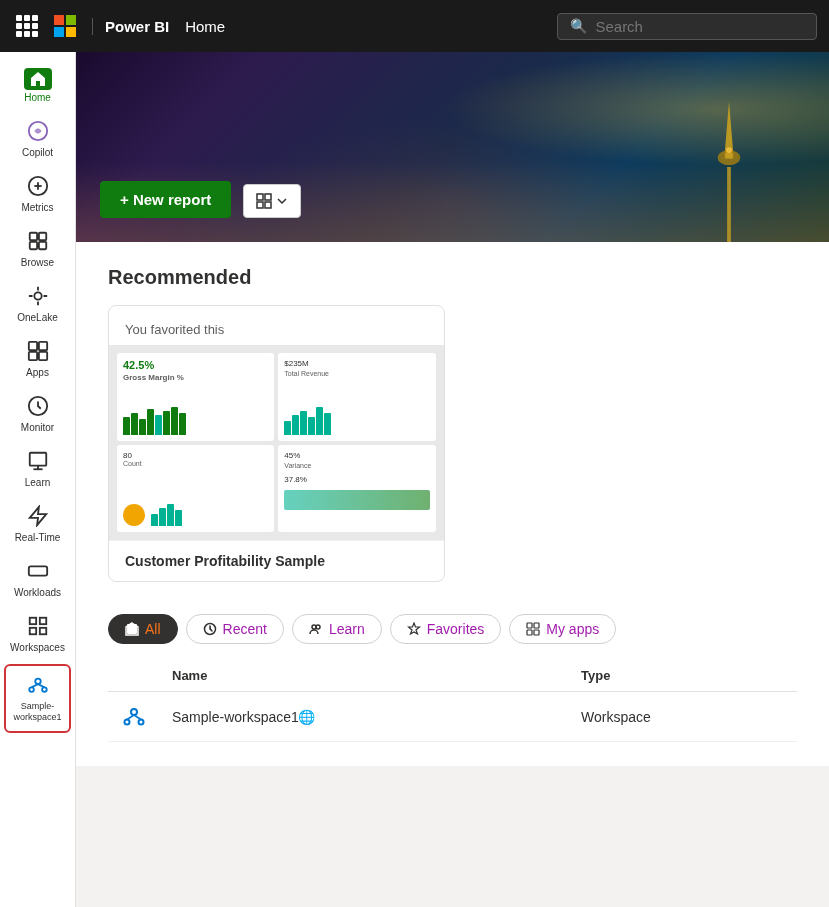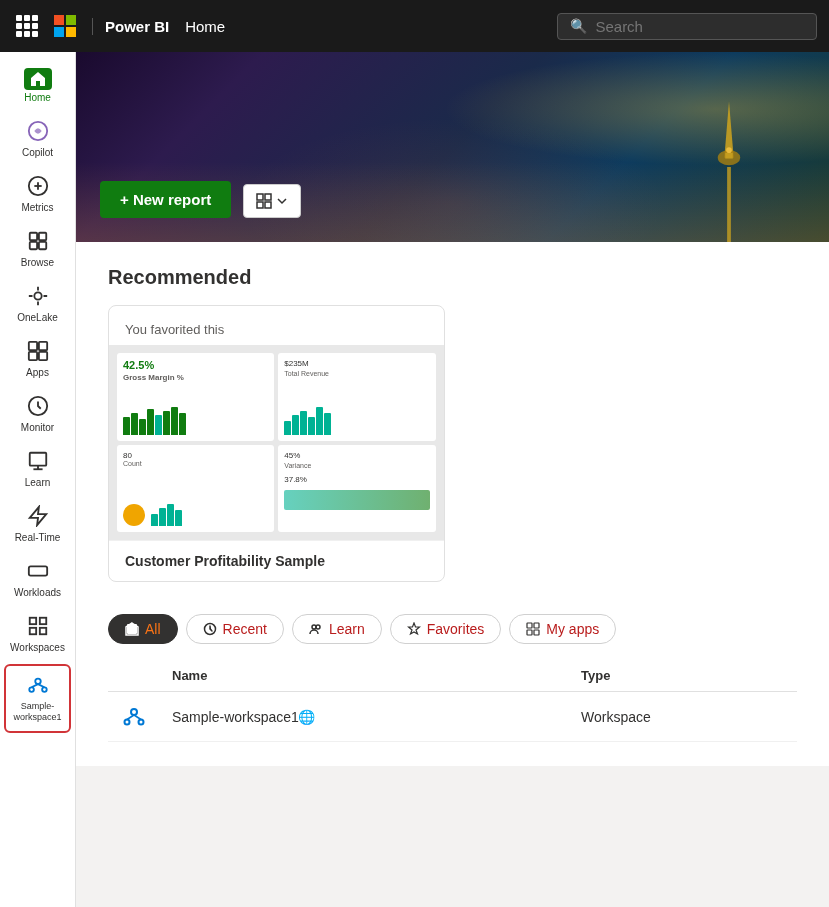"Recent" .filter-tab { color: #b91c1c -> #a21caf }
